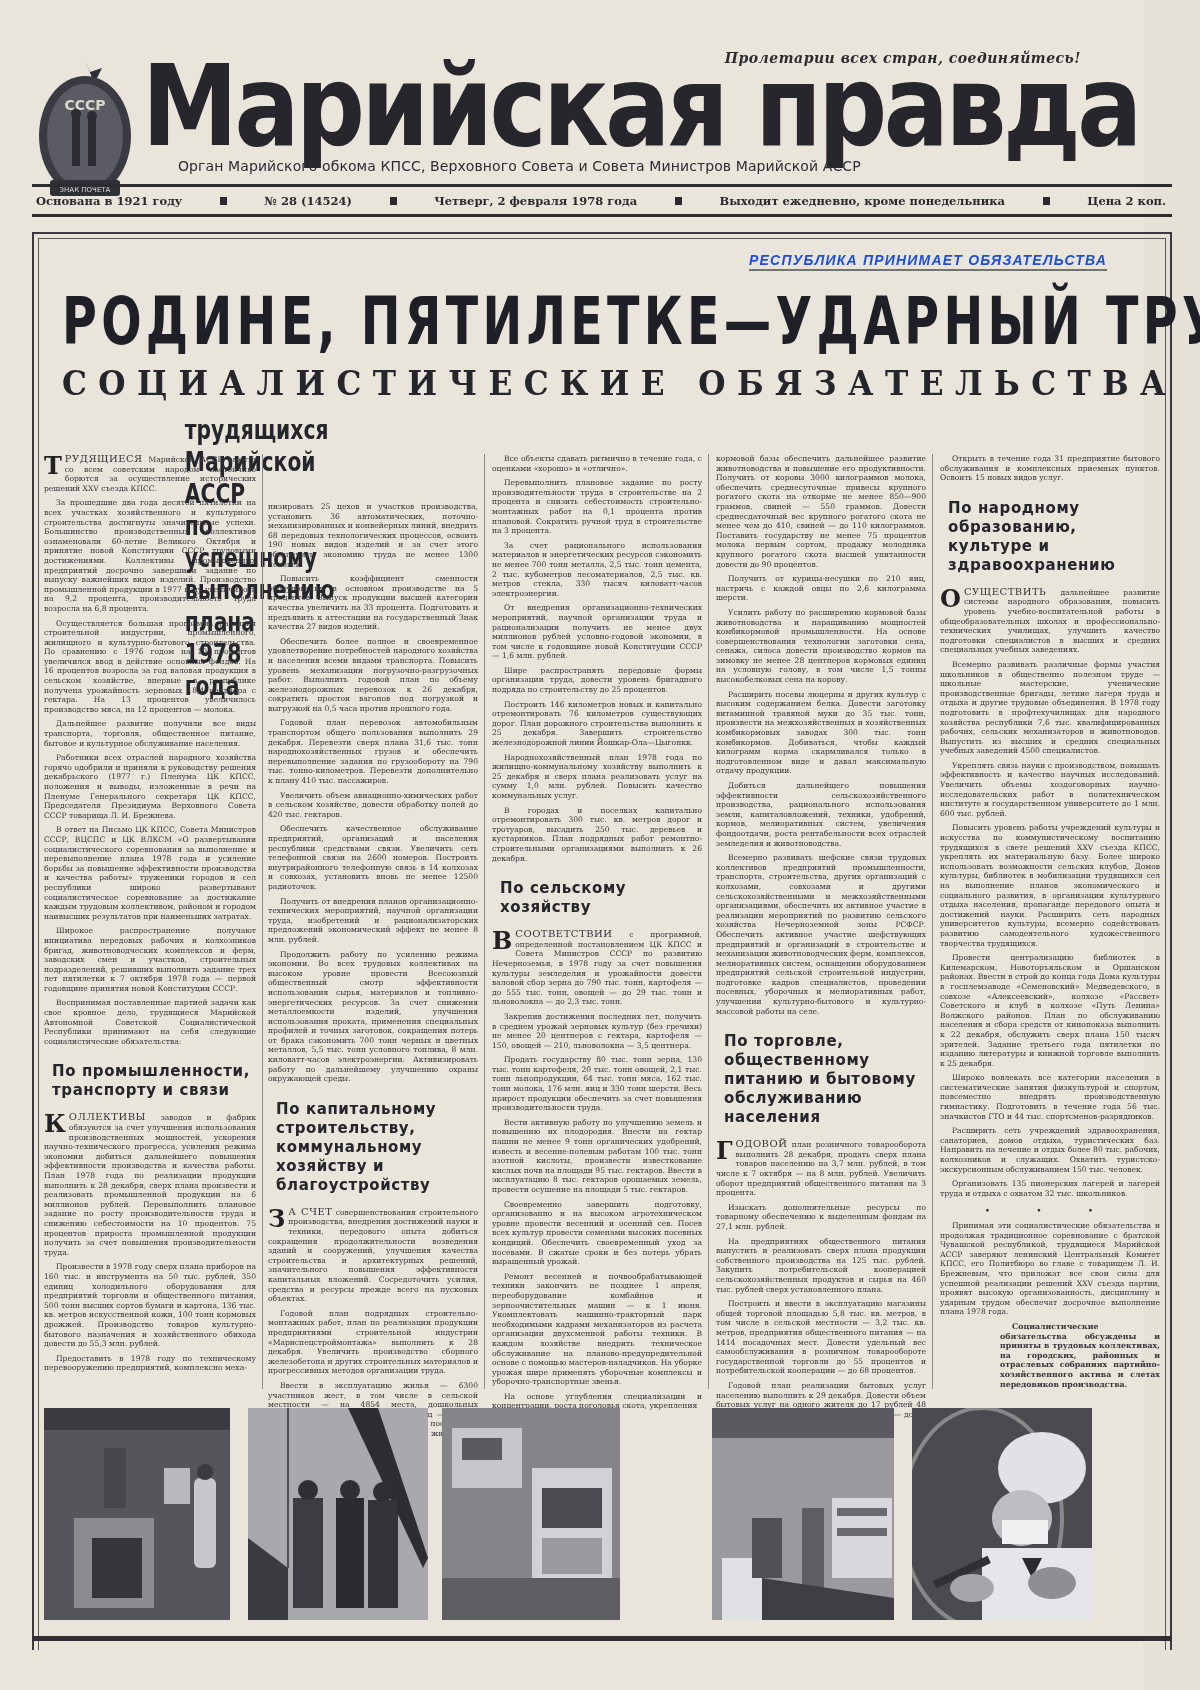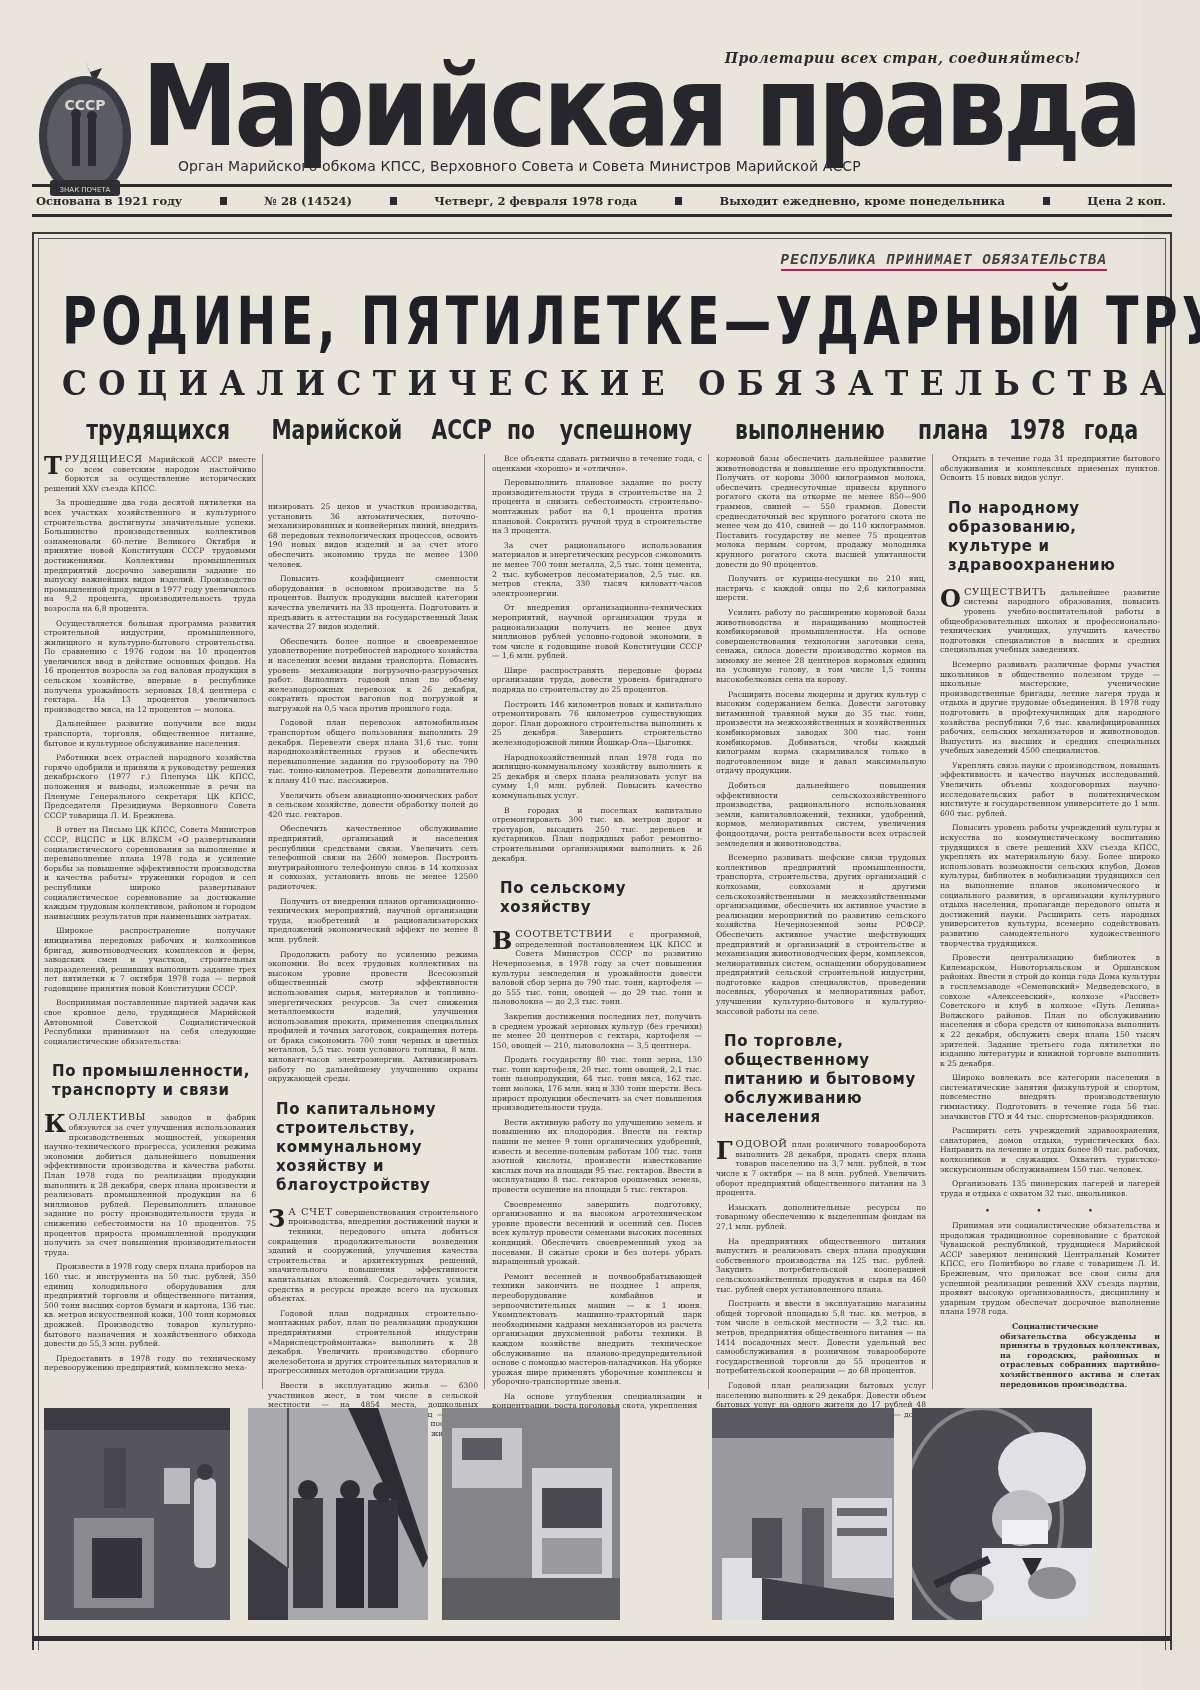"РЕСПУБЛИКА ПРИНИМАЕТ ОБЯЗАТЕЛЬСТВА" .kicker { border-bottom: 2px solid #be185d -> 2px solid #737373; color: #404040 -> #1d4ed8; font-family: Liberation Mono, monospace -> Liberation Sans, sans-serif }
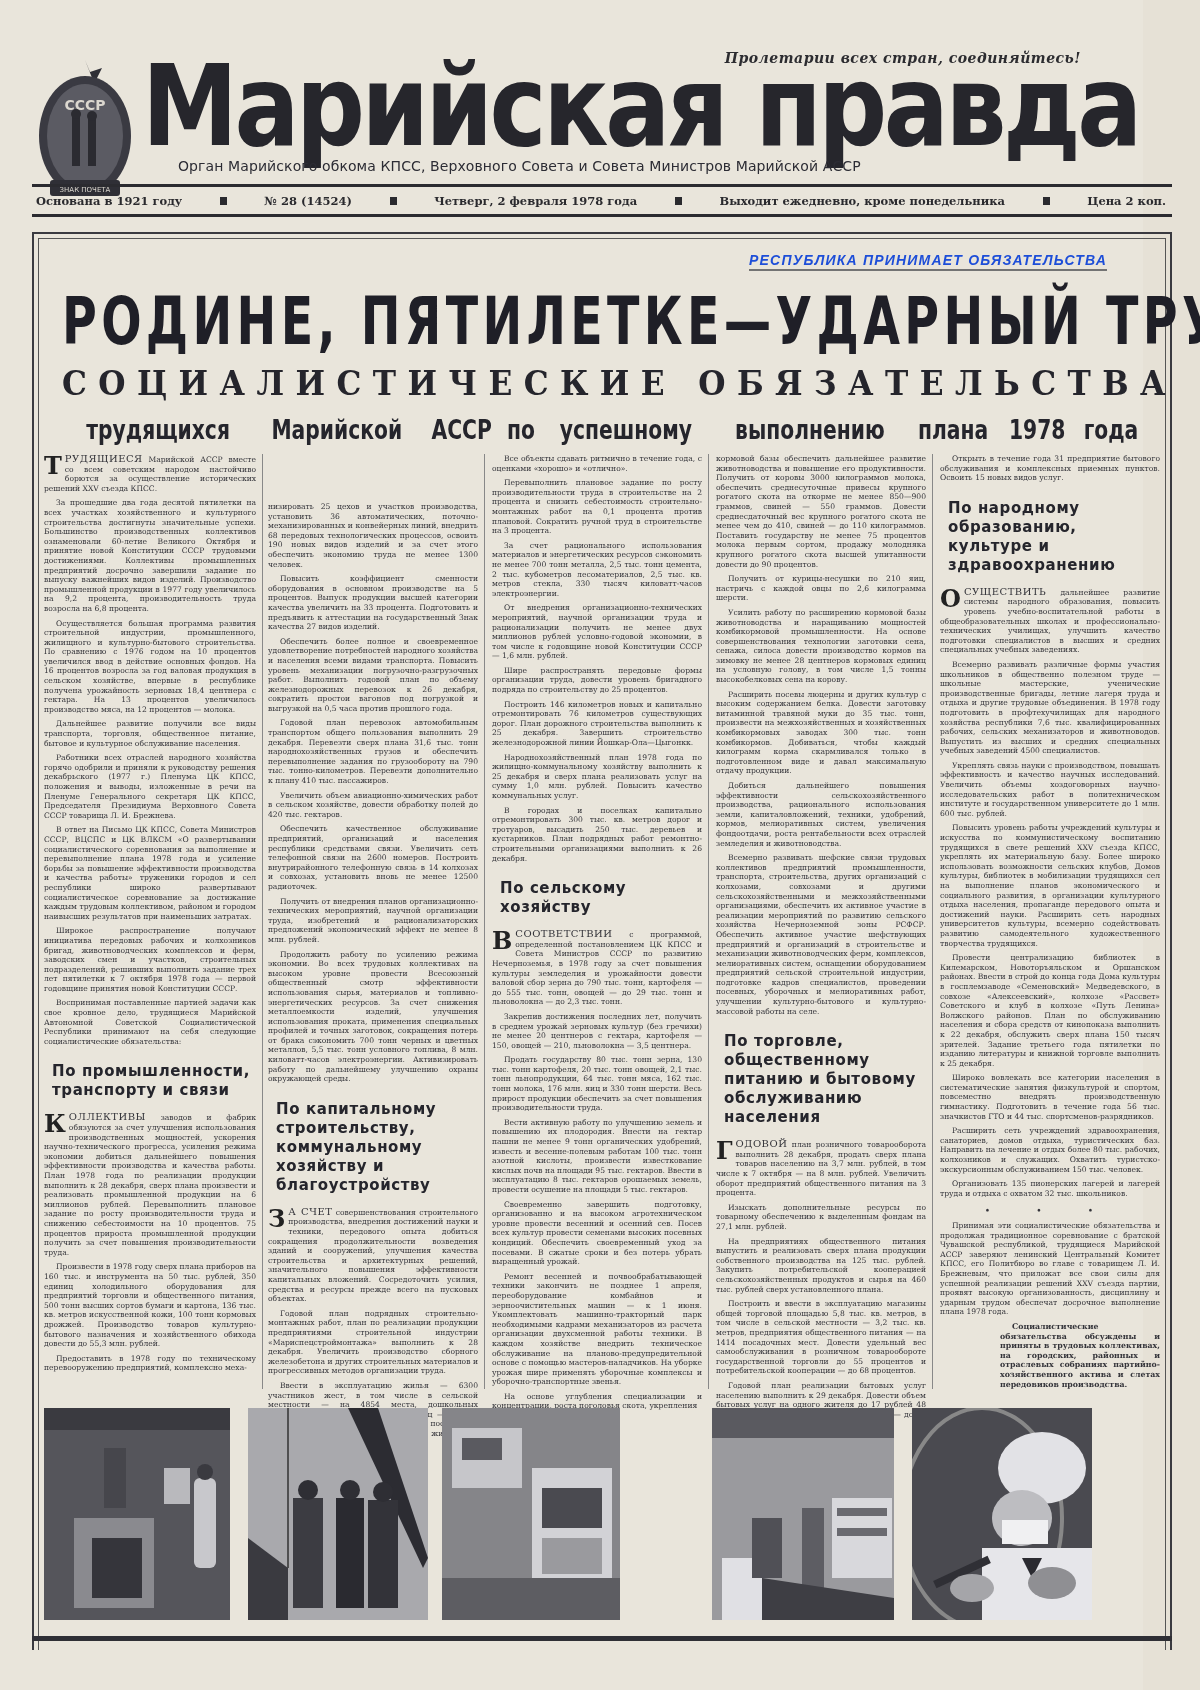"трудящихся" .subhead2 { flex-direction: none -> column }
